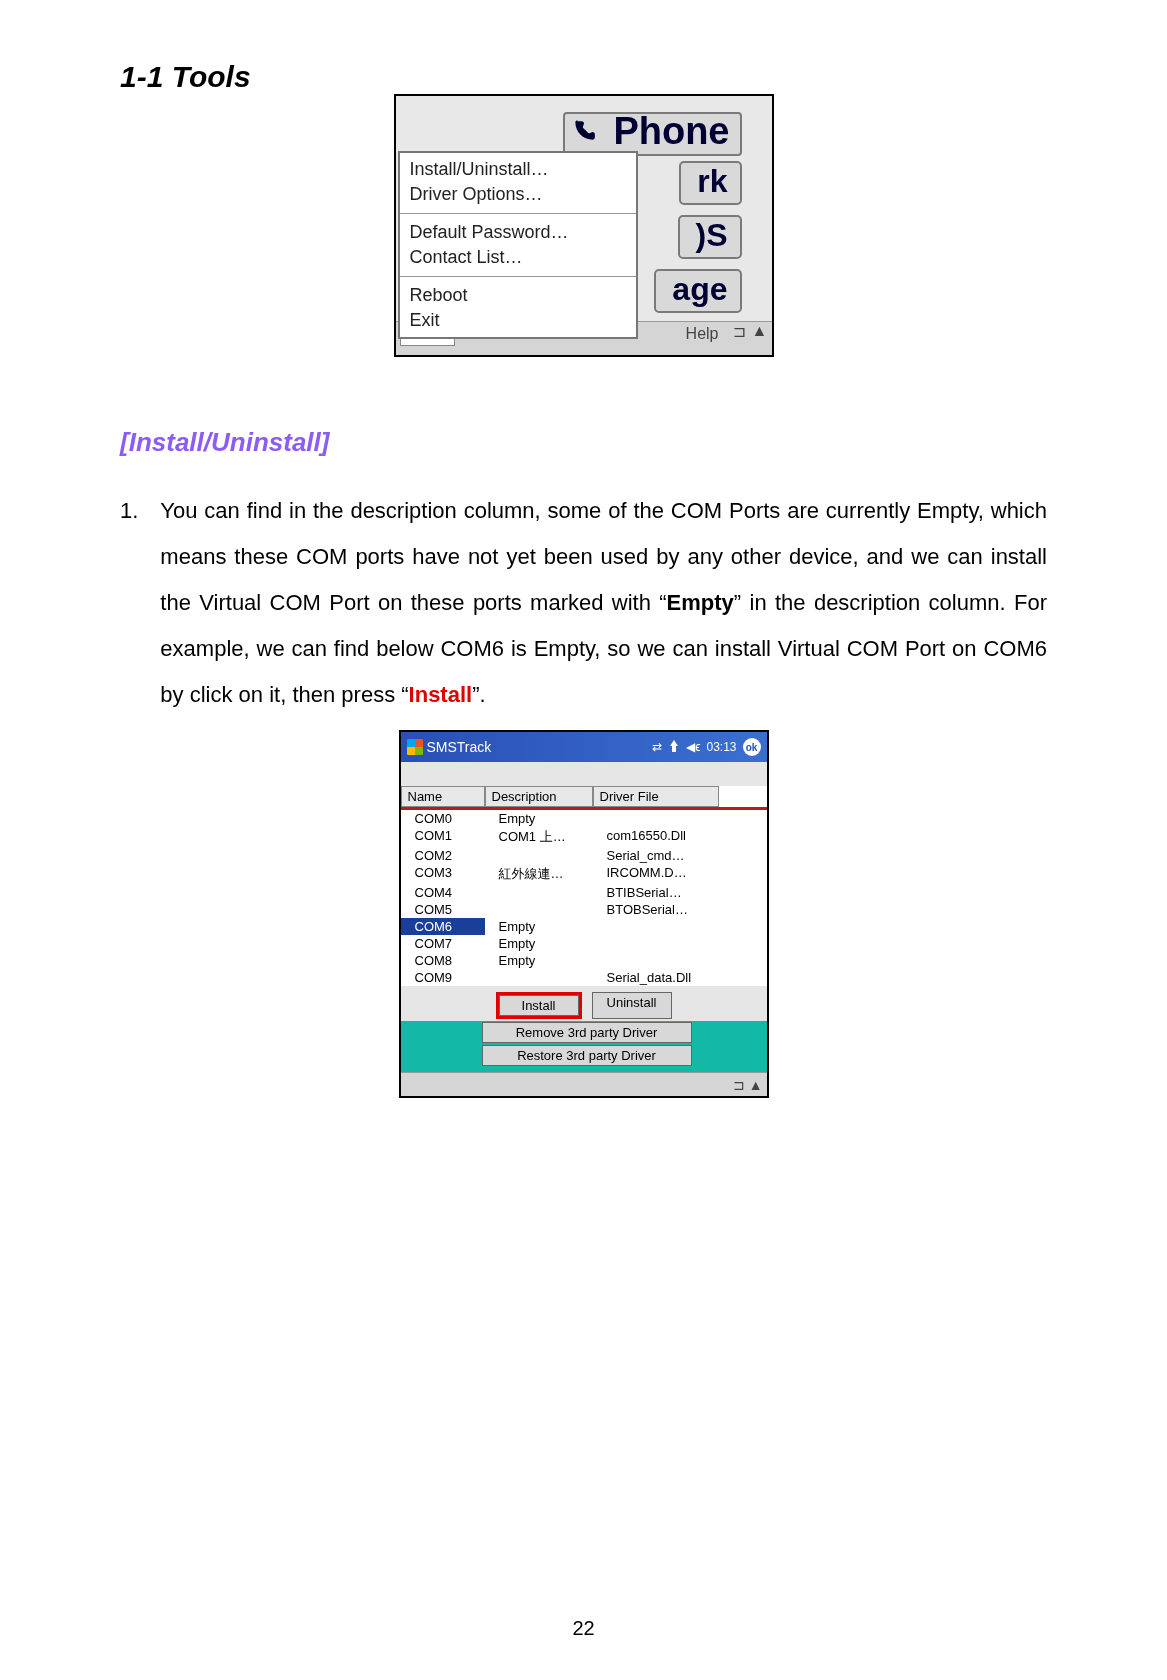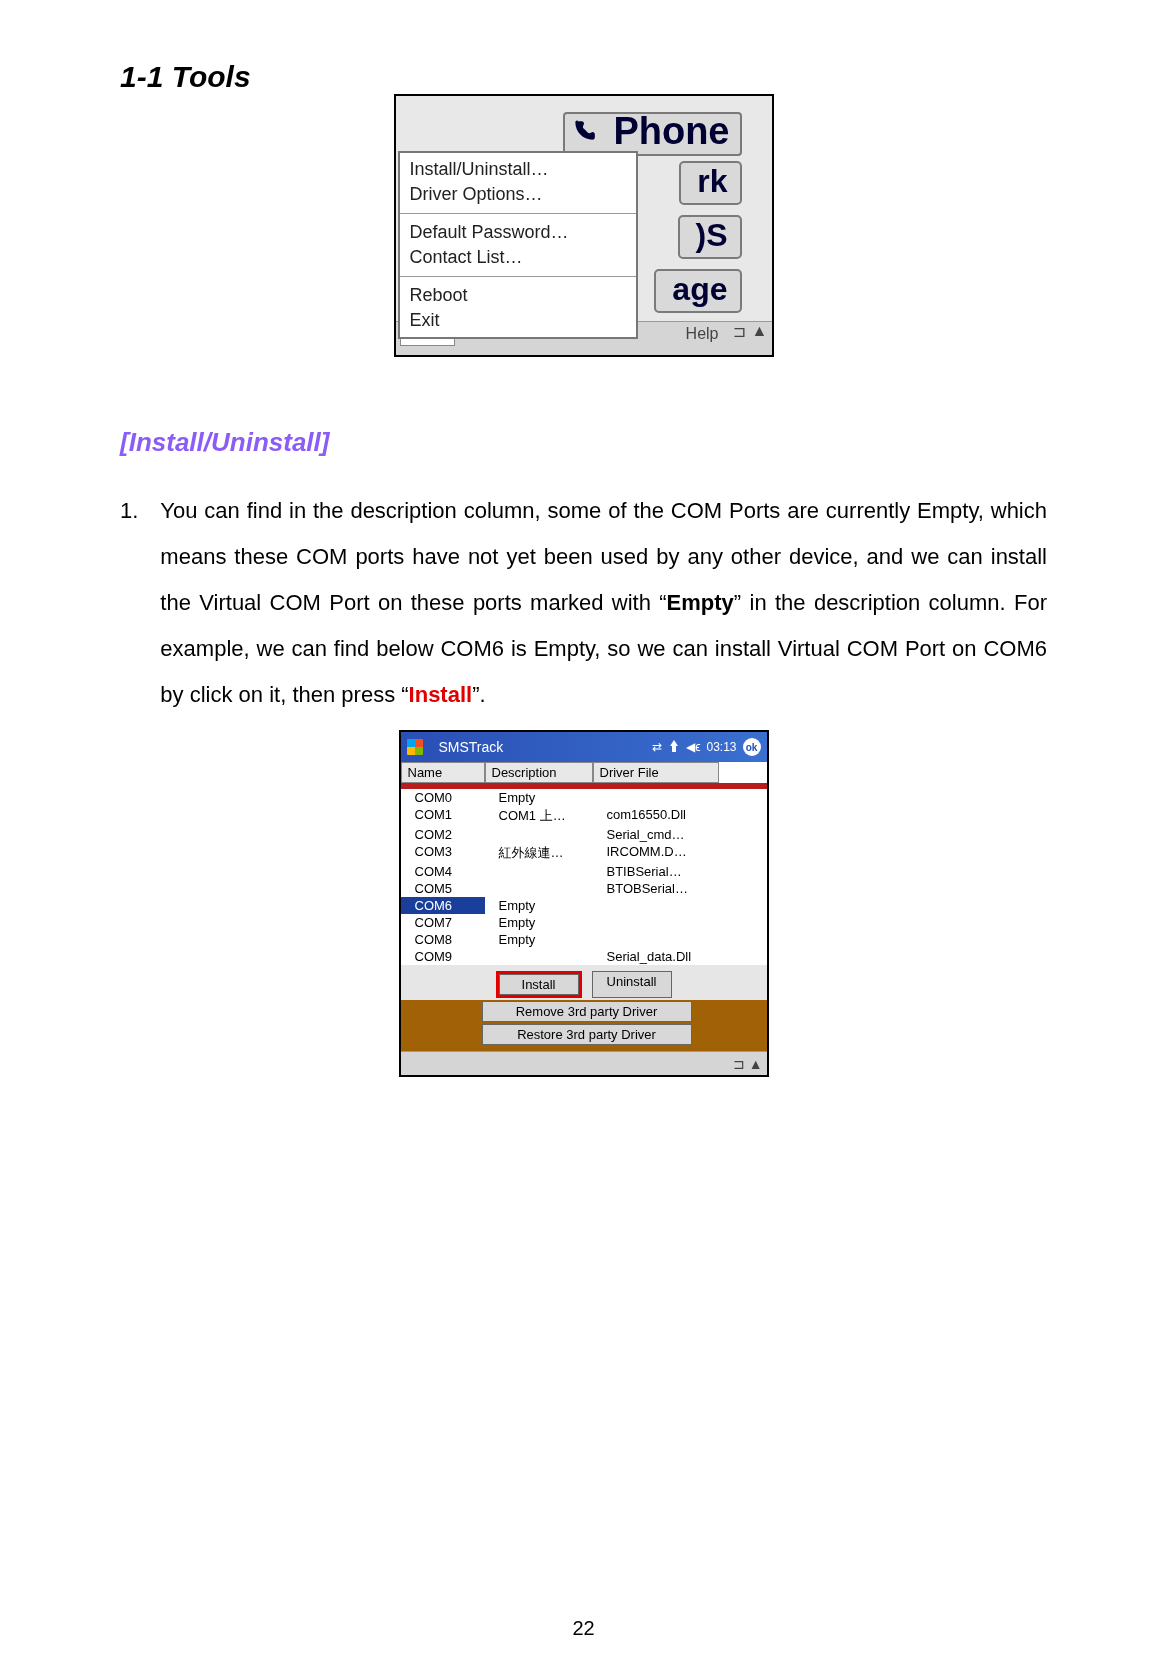"SMSTrack" .titlebar { gap: 16px -> 4px }
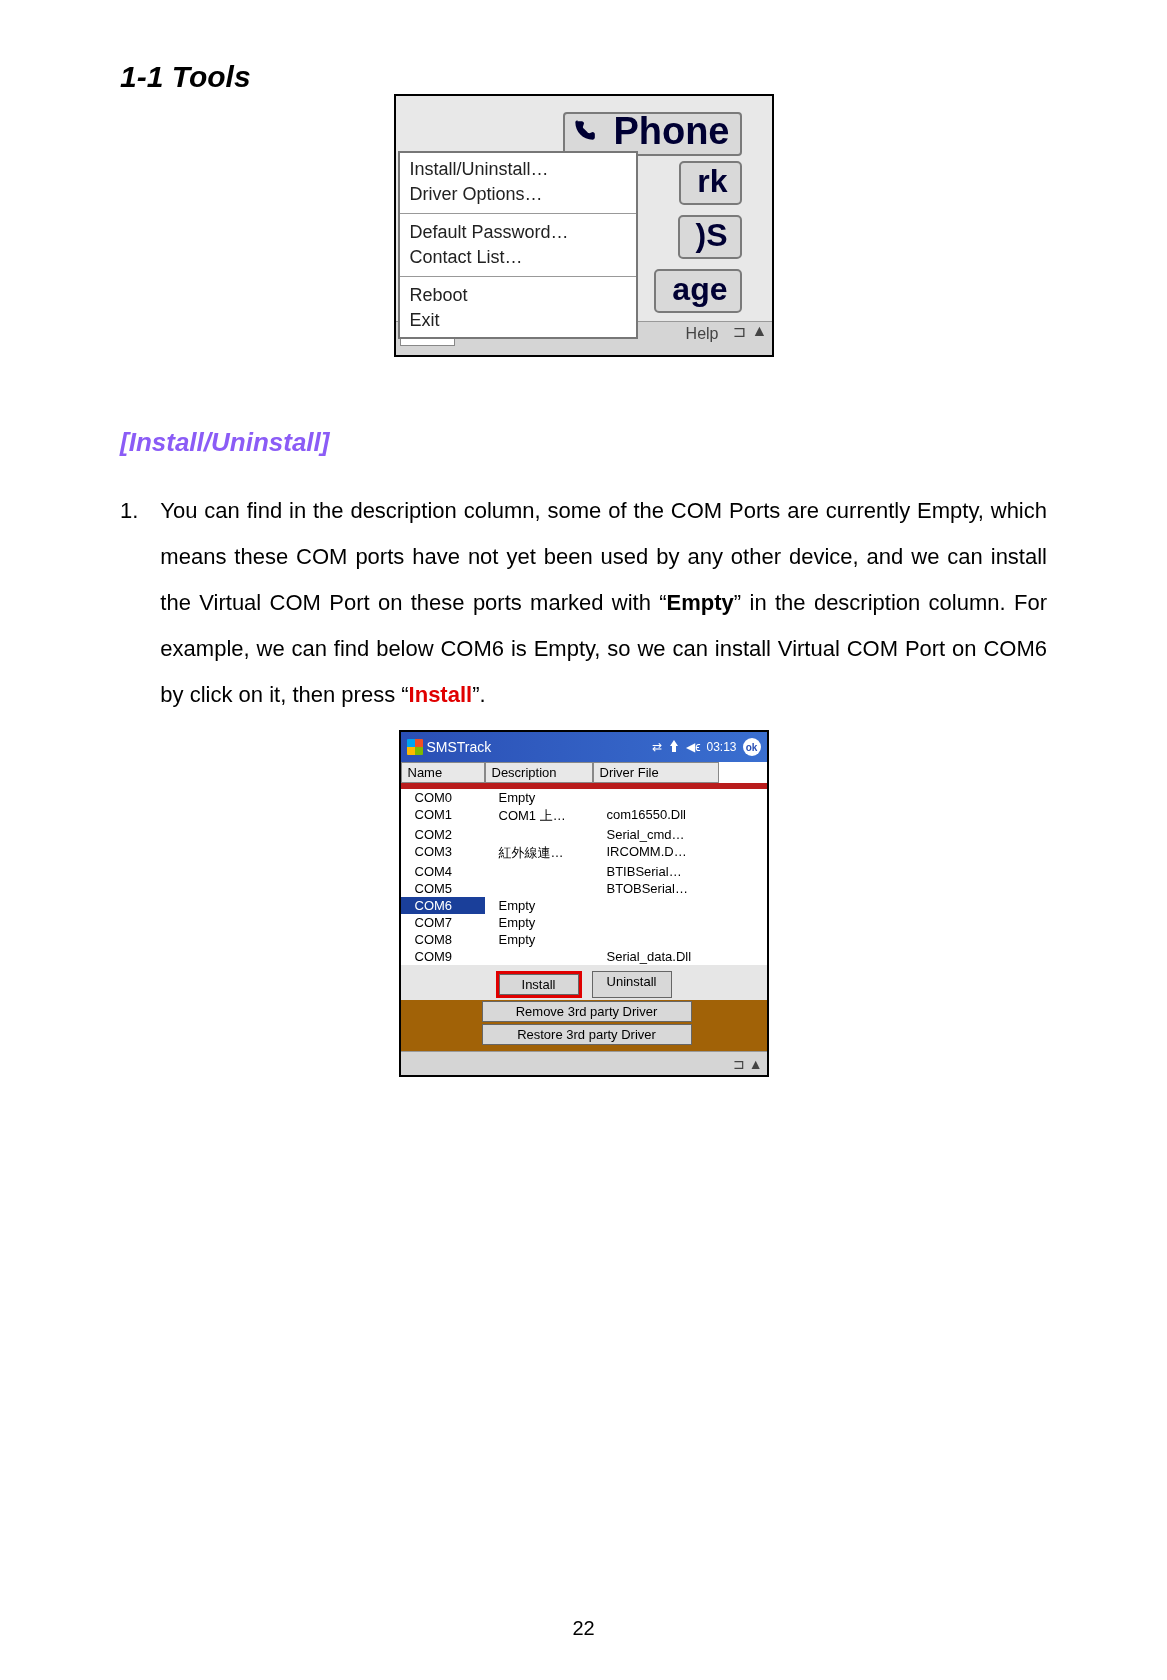"Name" .cols { border-bottom: 6px solid #b91c1c -> 3px solid #b91c1c; margin-top: none -> 24px }
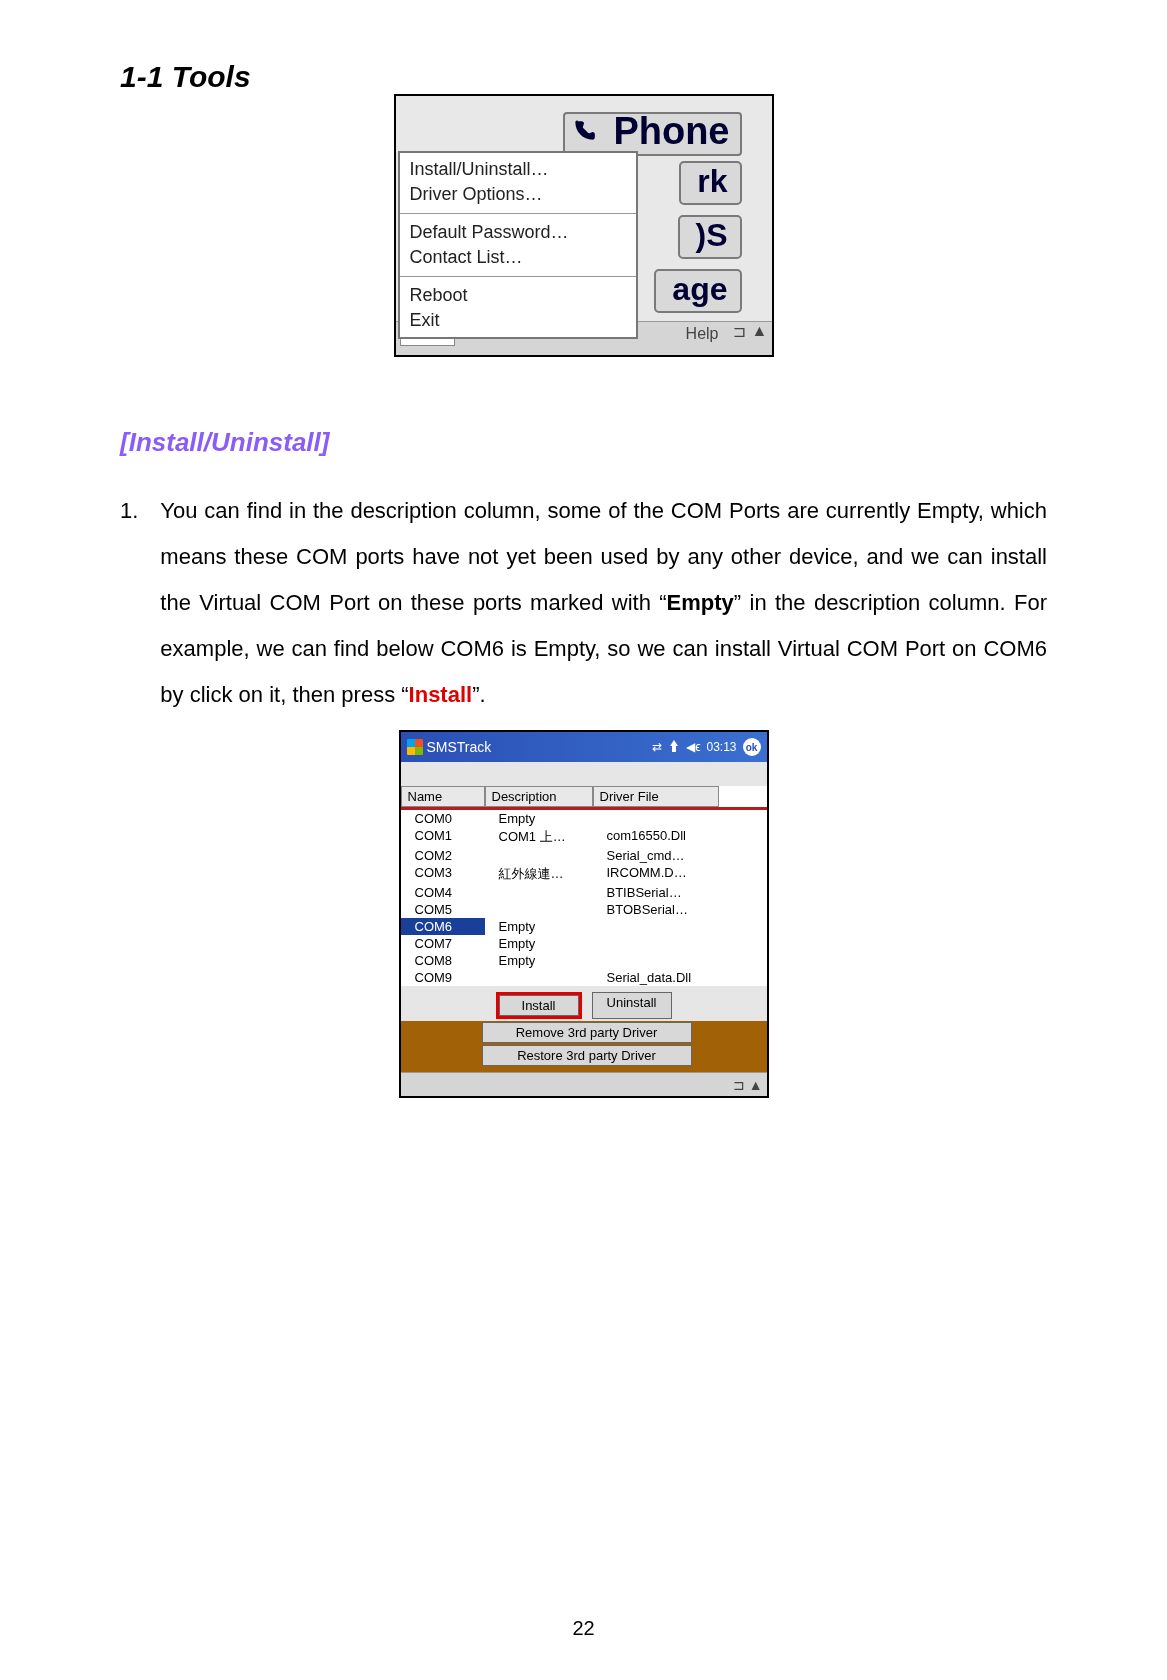"Remove 3rd party Driver" .widebtn-row { background: #a16207 -> #14b8a6 }
